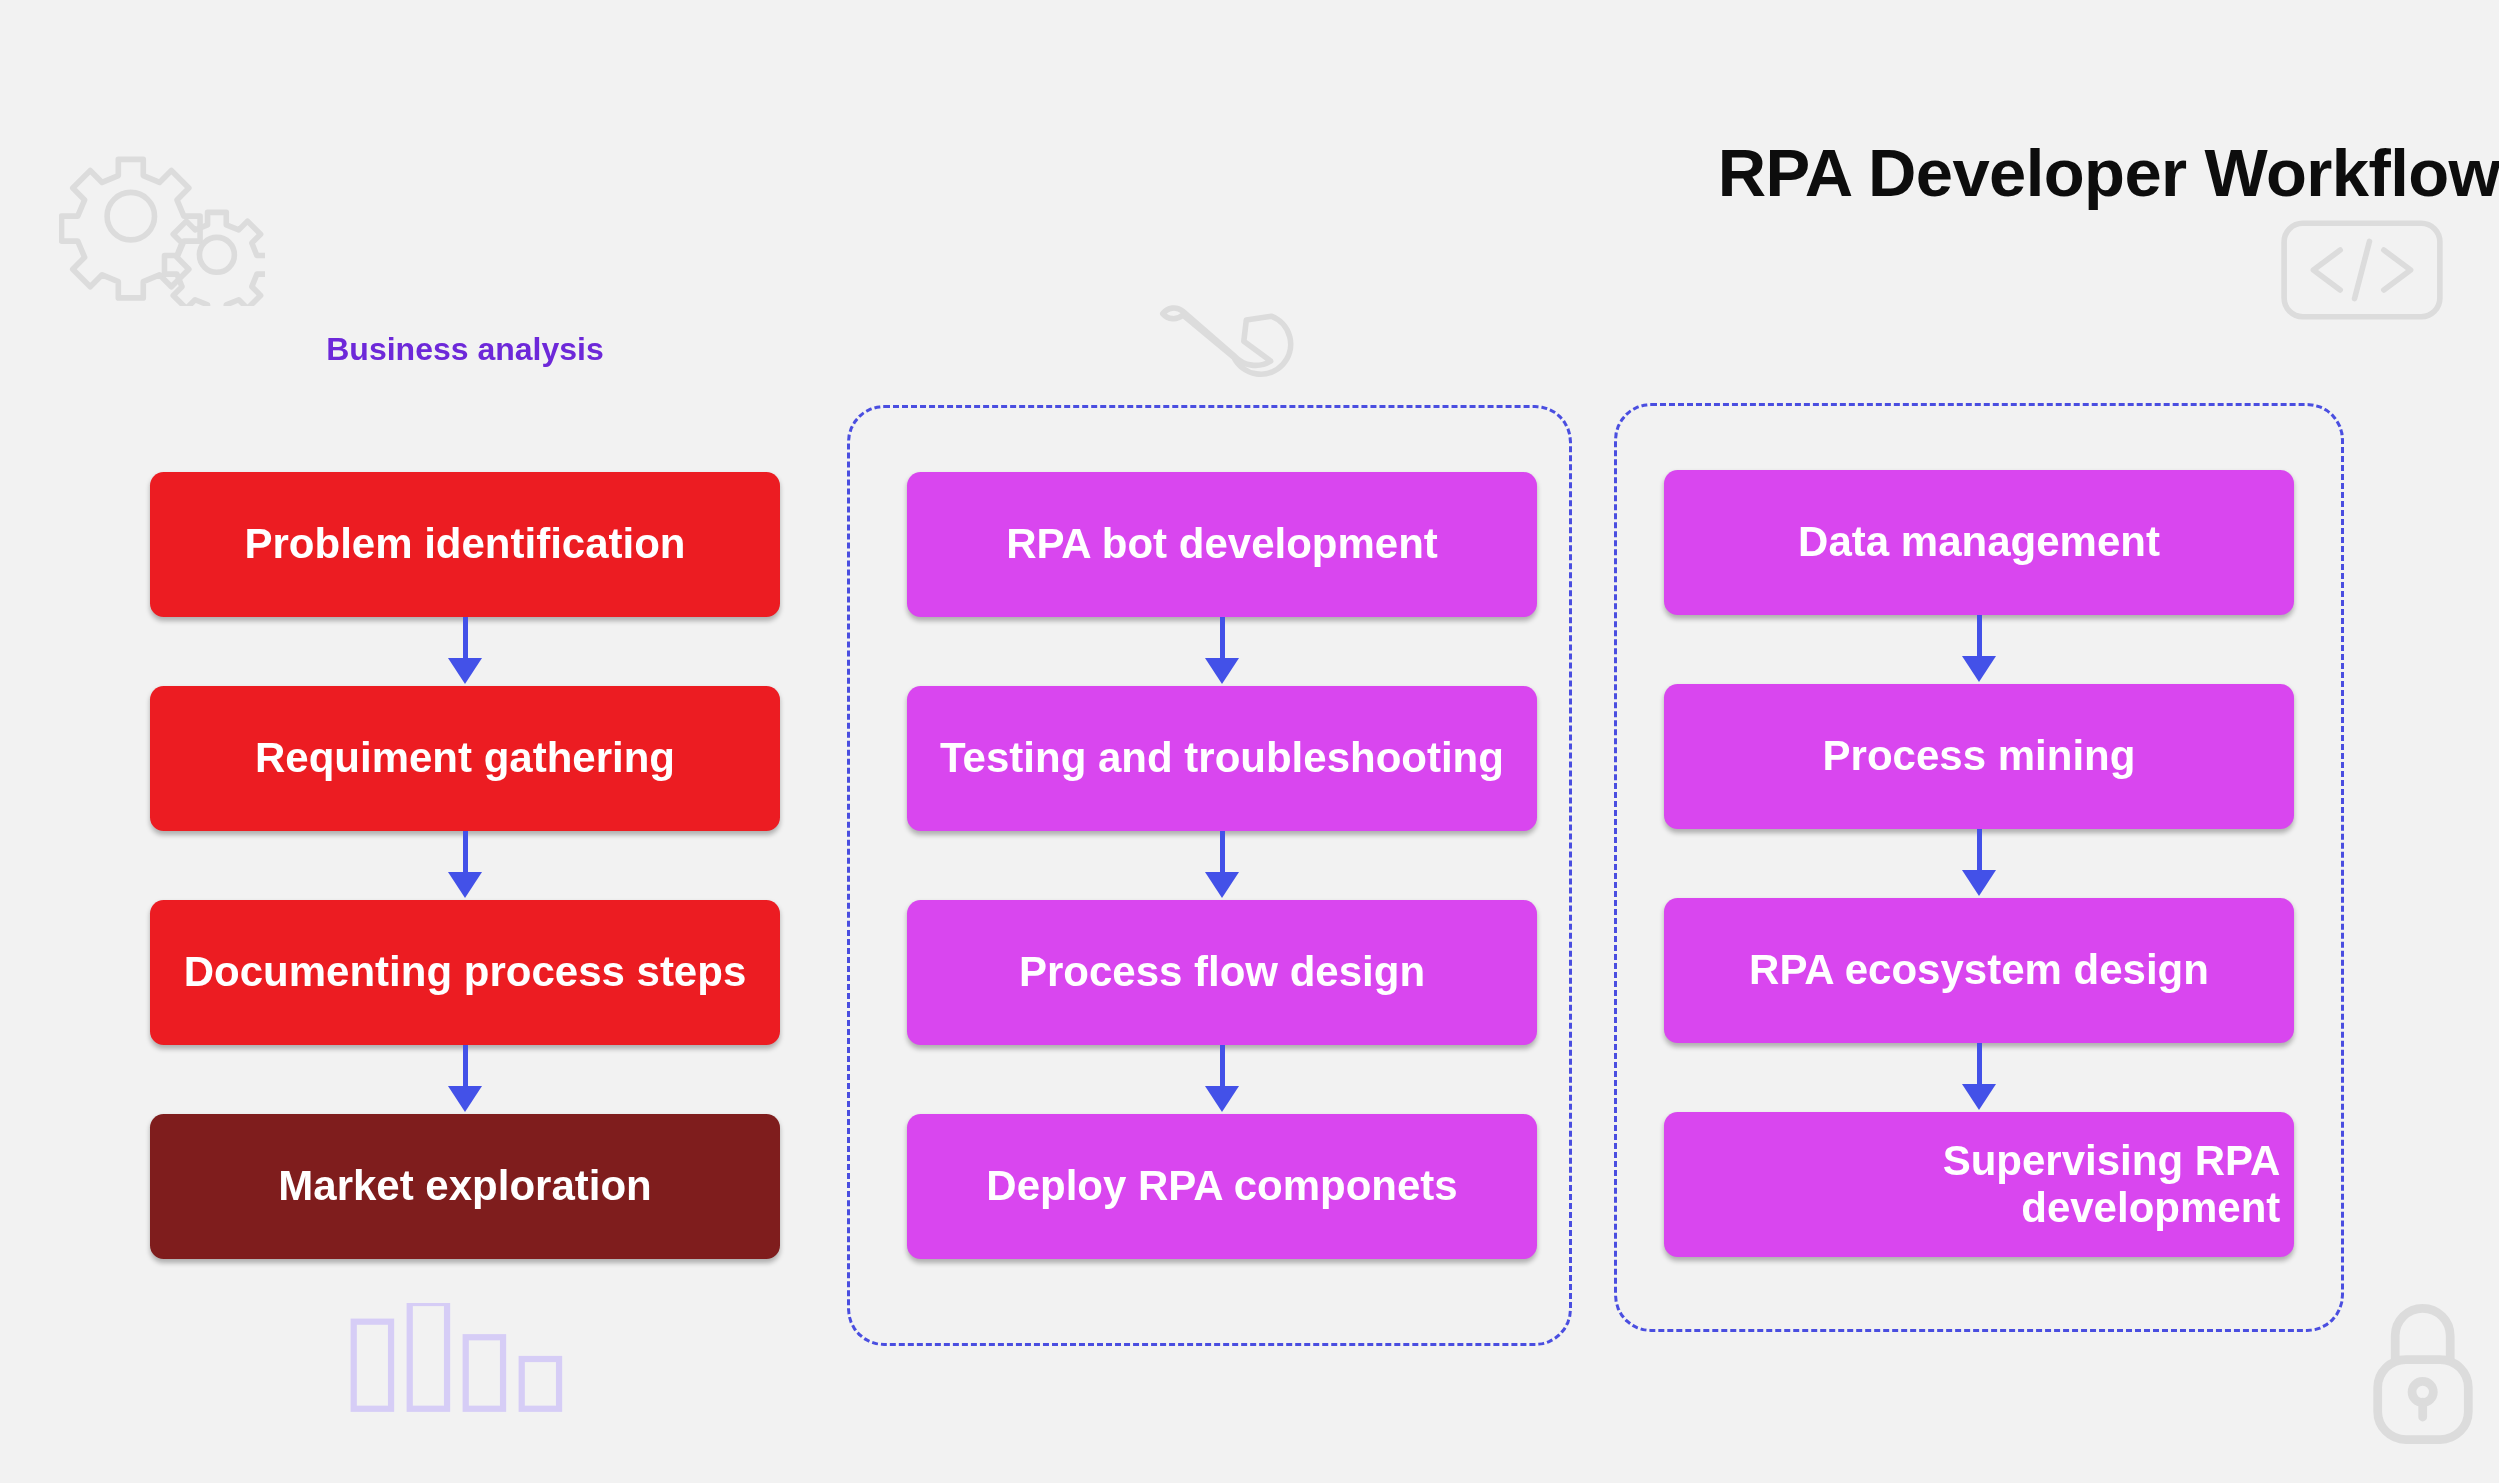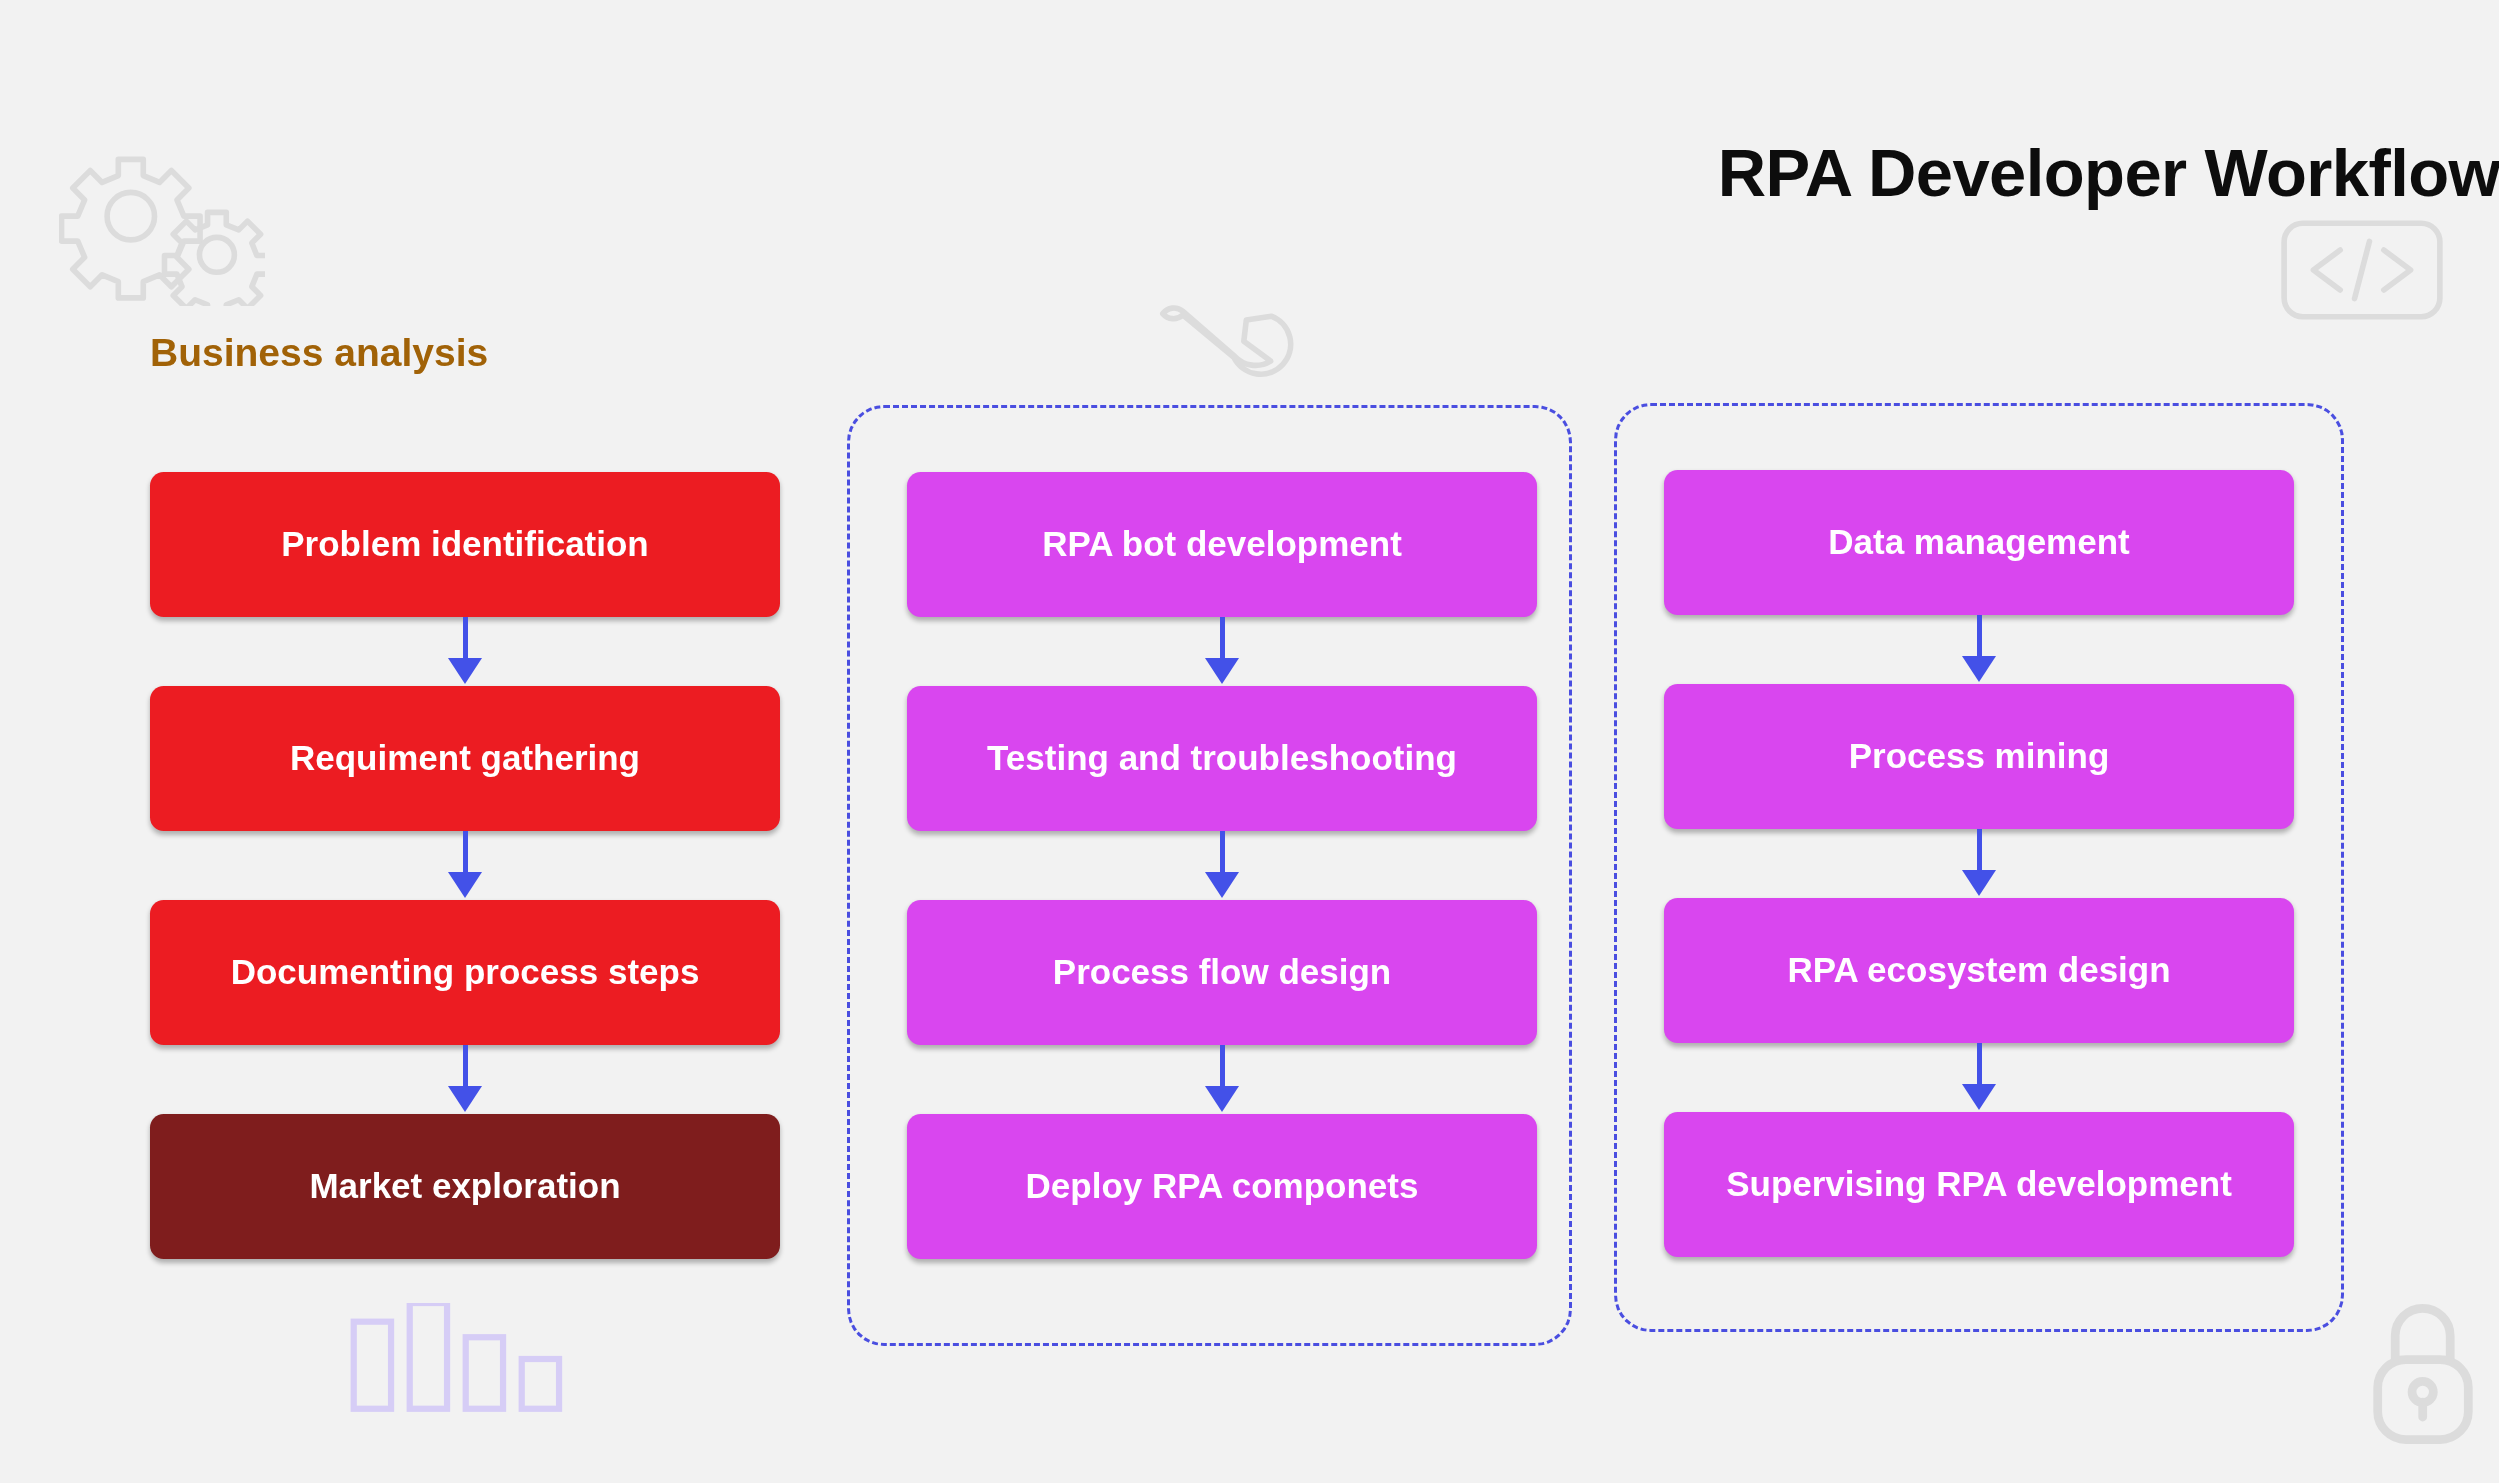"Business analysis" .col-header { color: #a16207 -> #6d28d9; font-size: 39px -> 32px; text-align: none -> center }
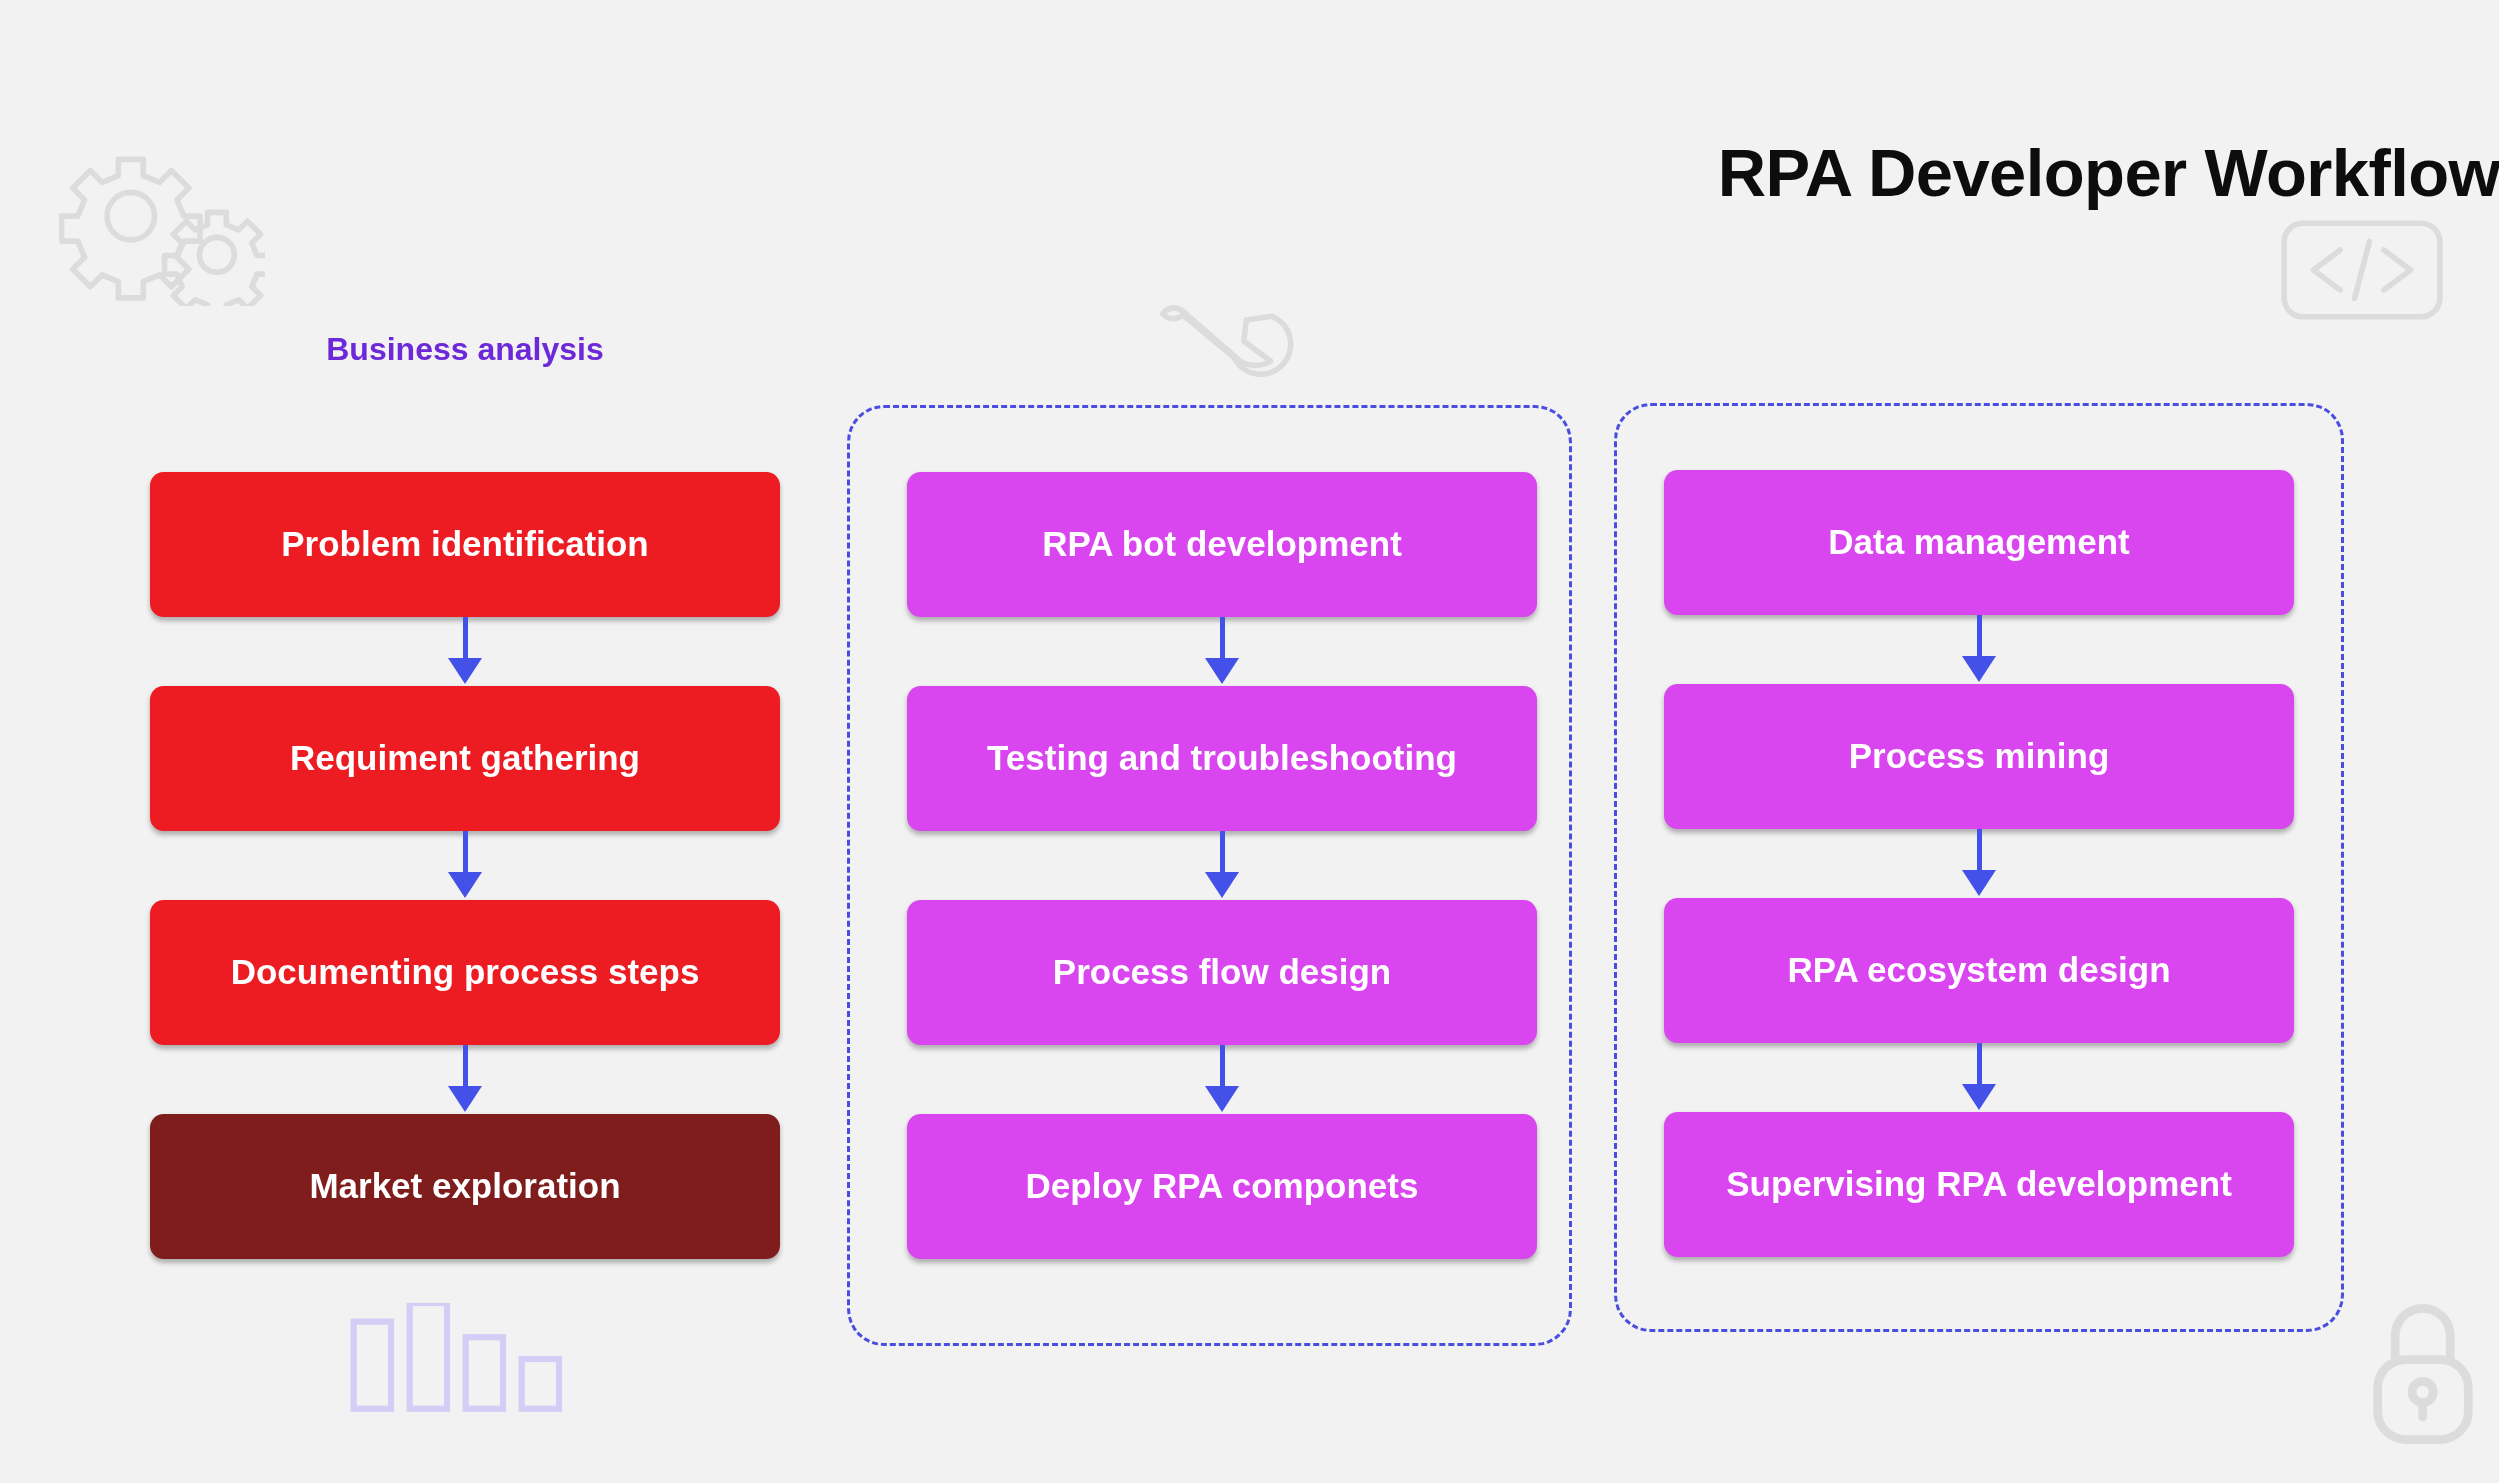"Problem identification" .node .node-label { font-size: 35px -> 42px }
